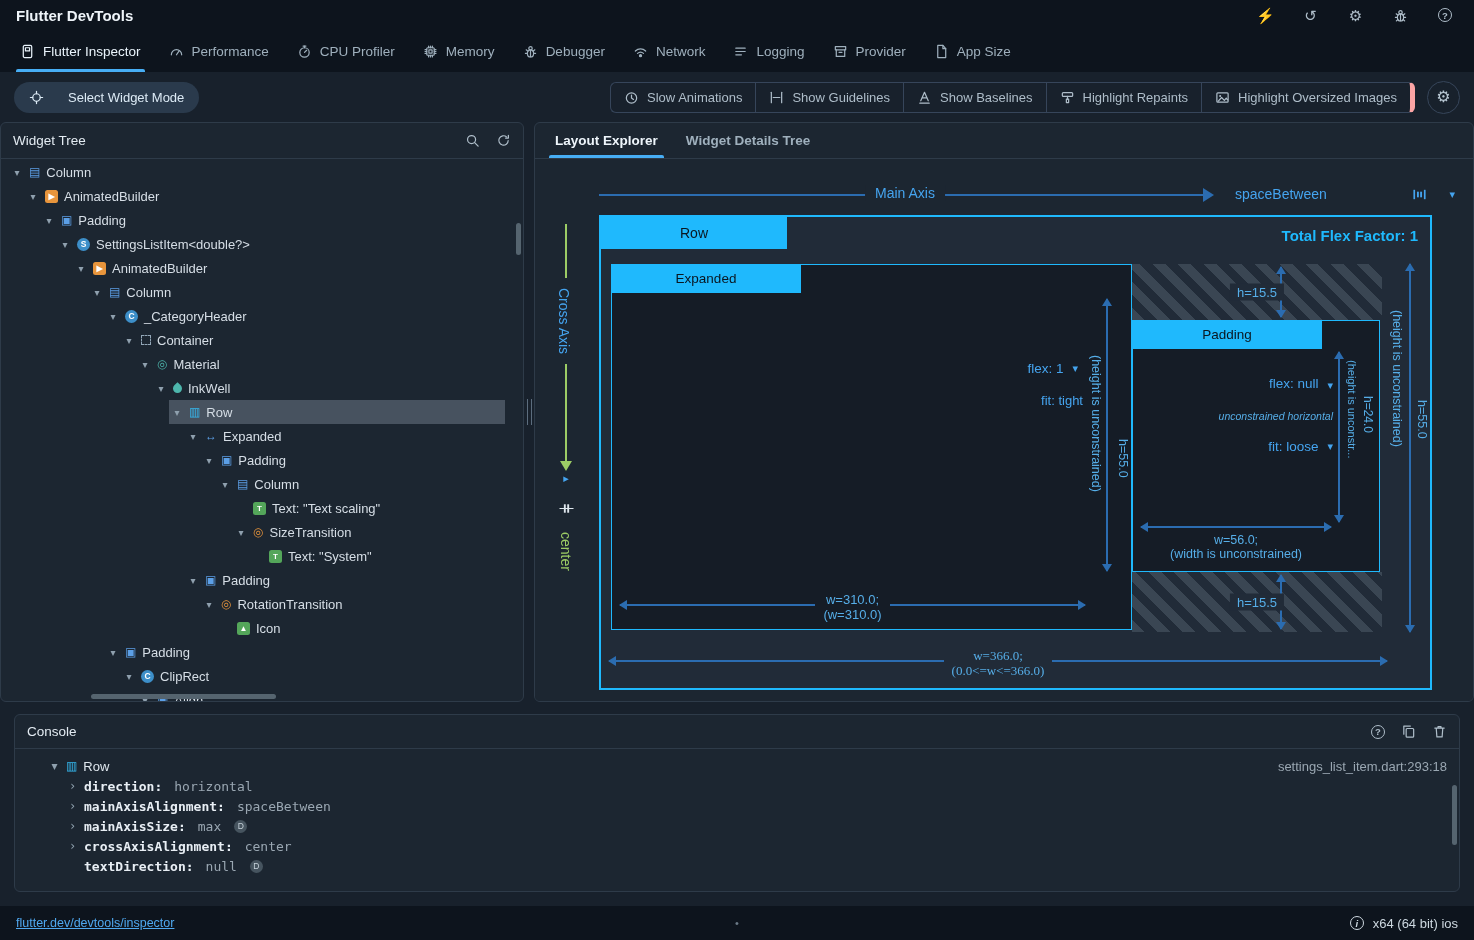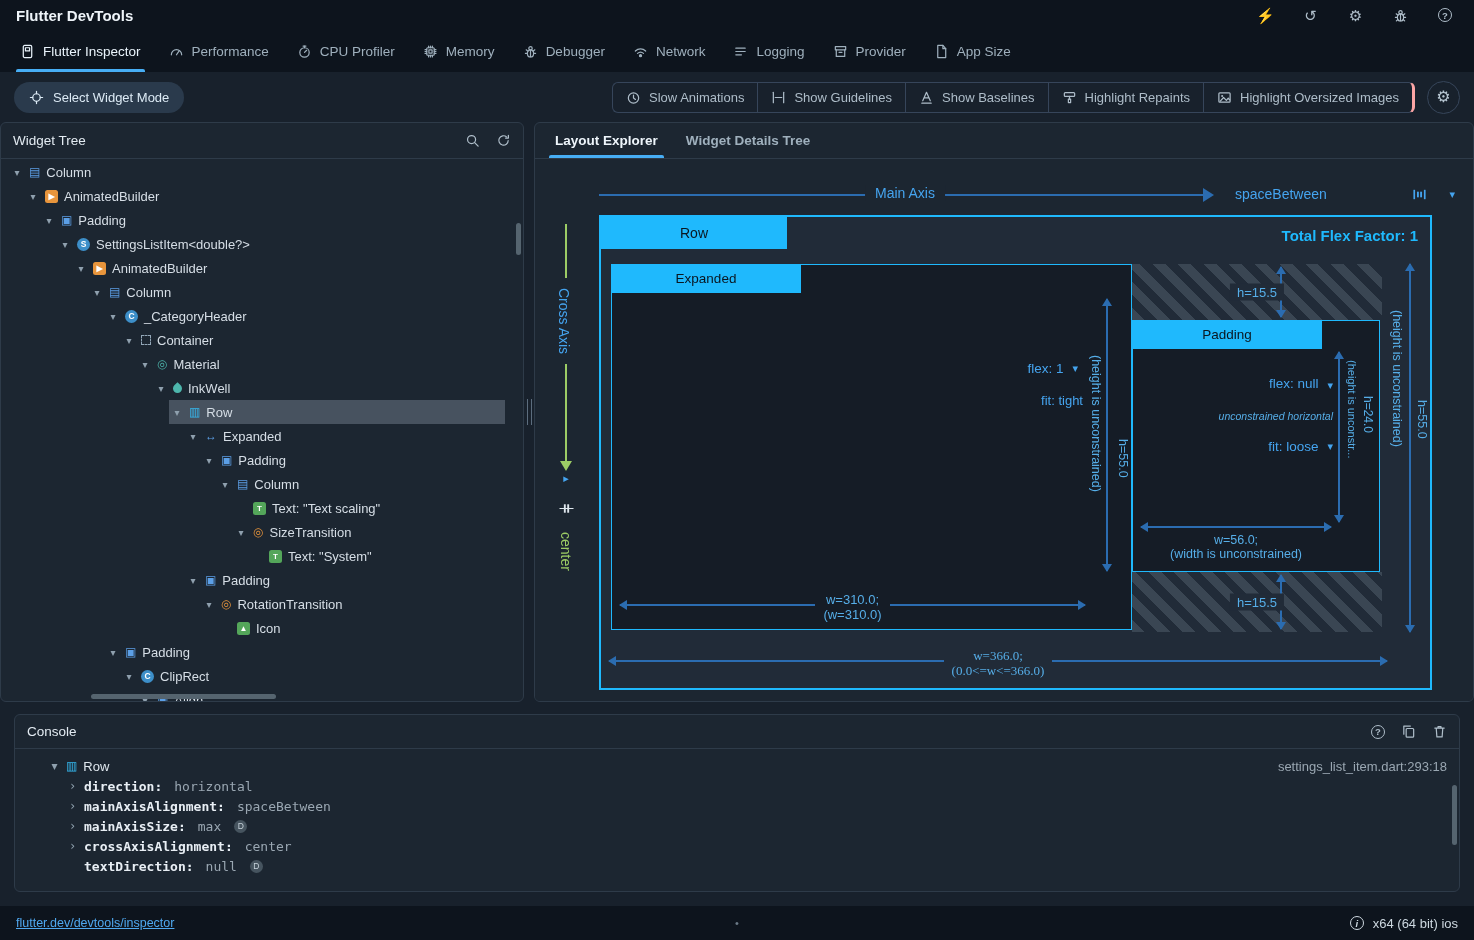"Select Widget Mode" .swm-btn { gap: 9px -> 24px }
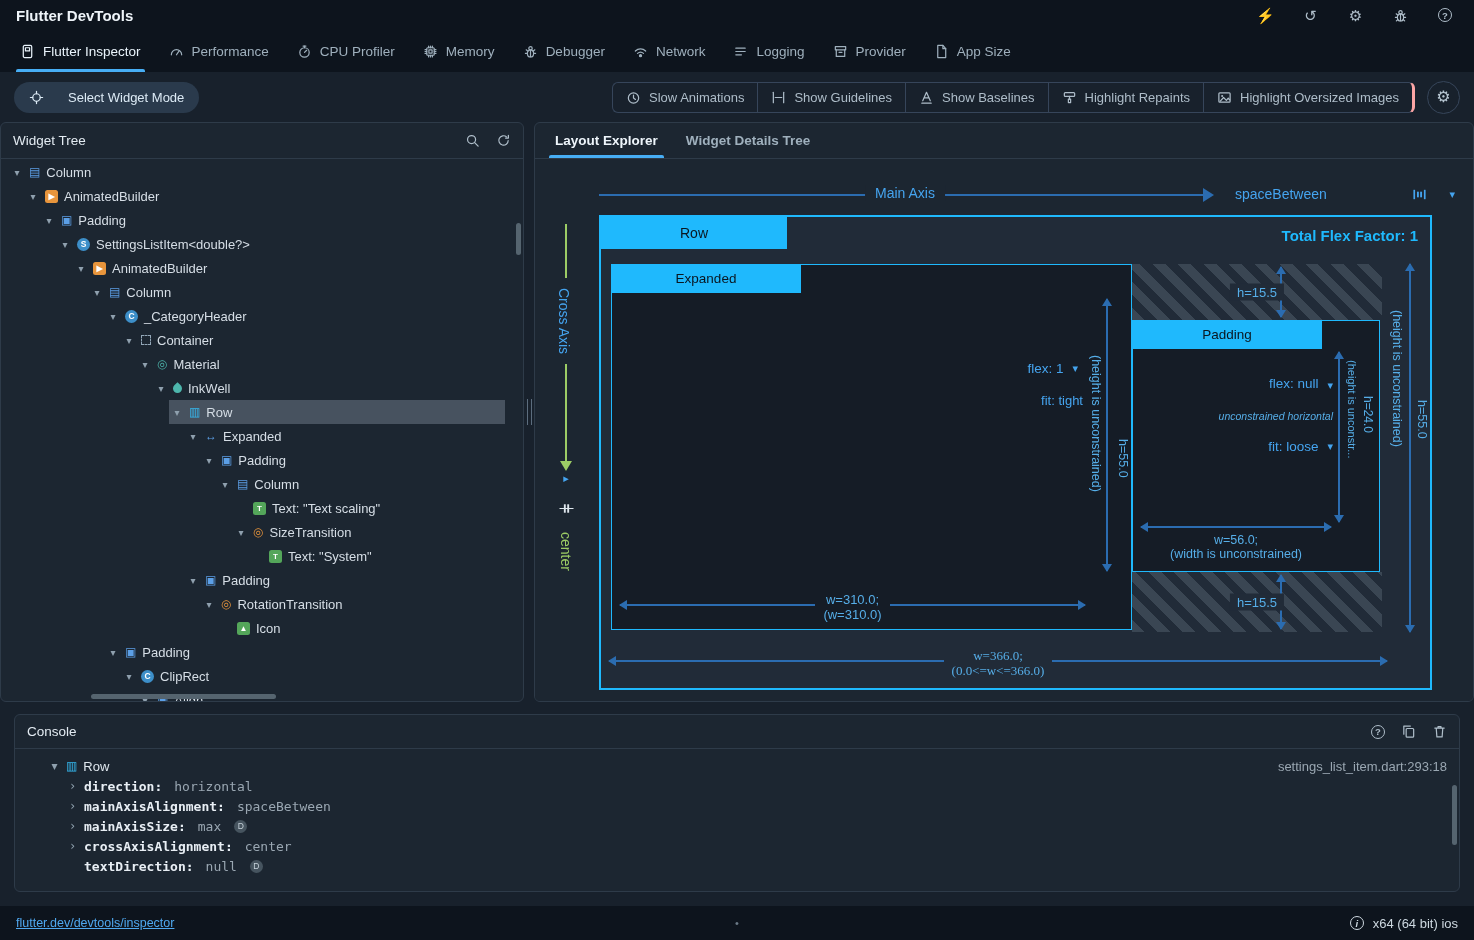"Highlight Oversized Images" .seg-btn:last-child { border-right: 3px solid #fca5a5 -> 5px solid #fca5a5 }
